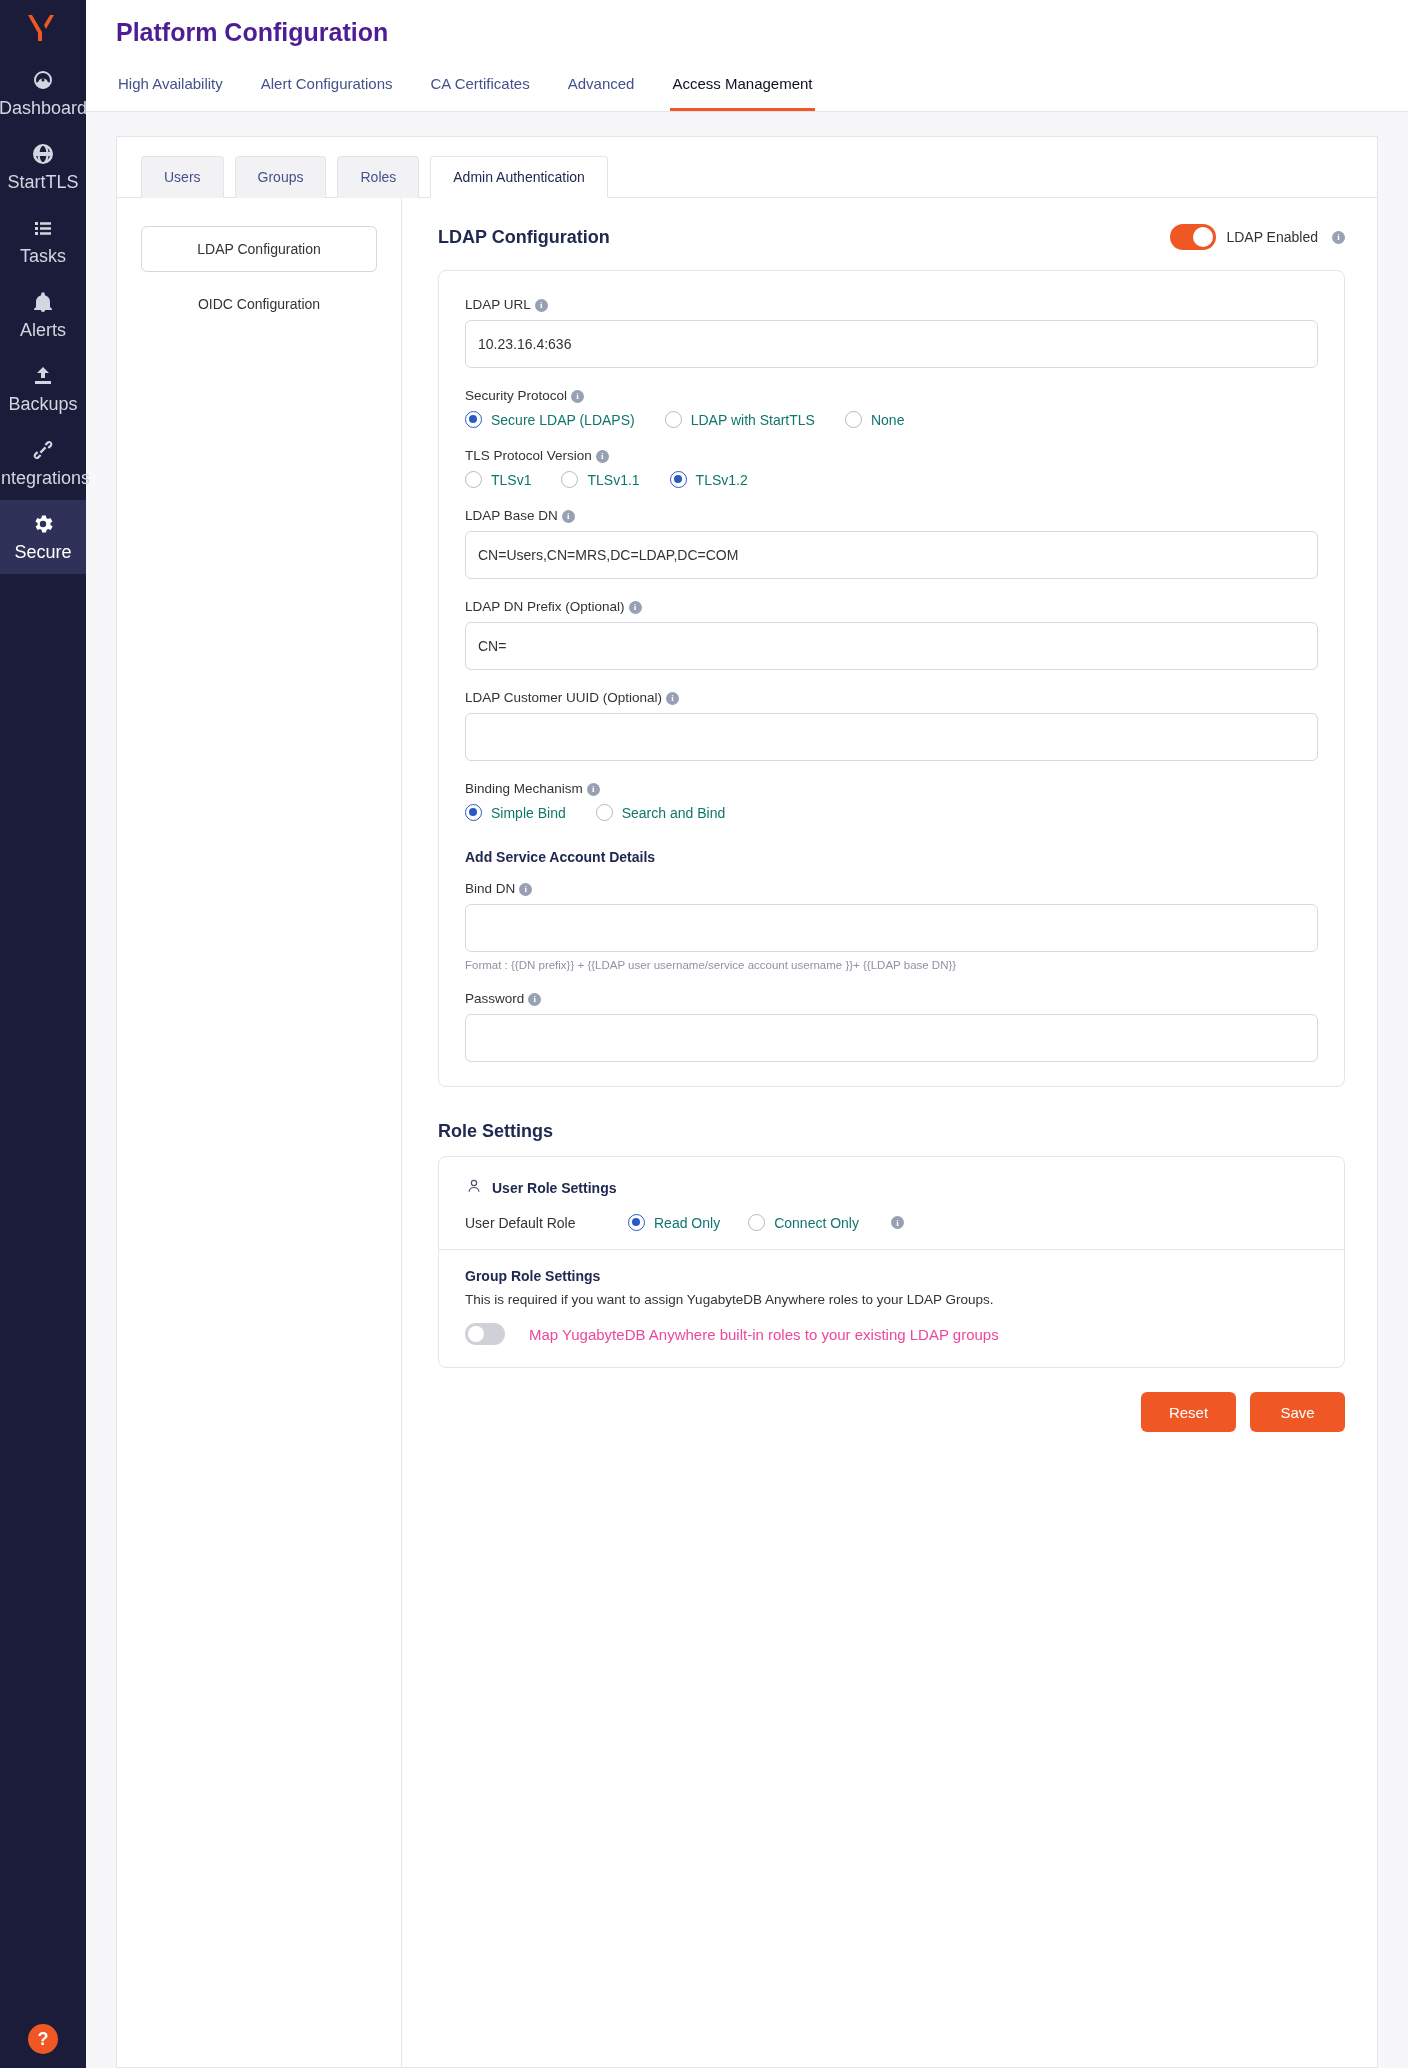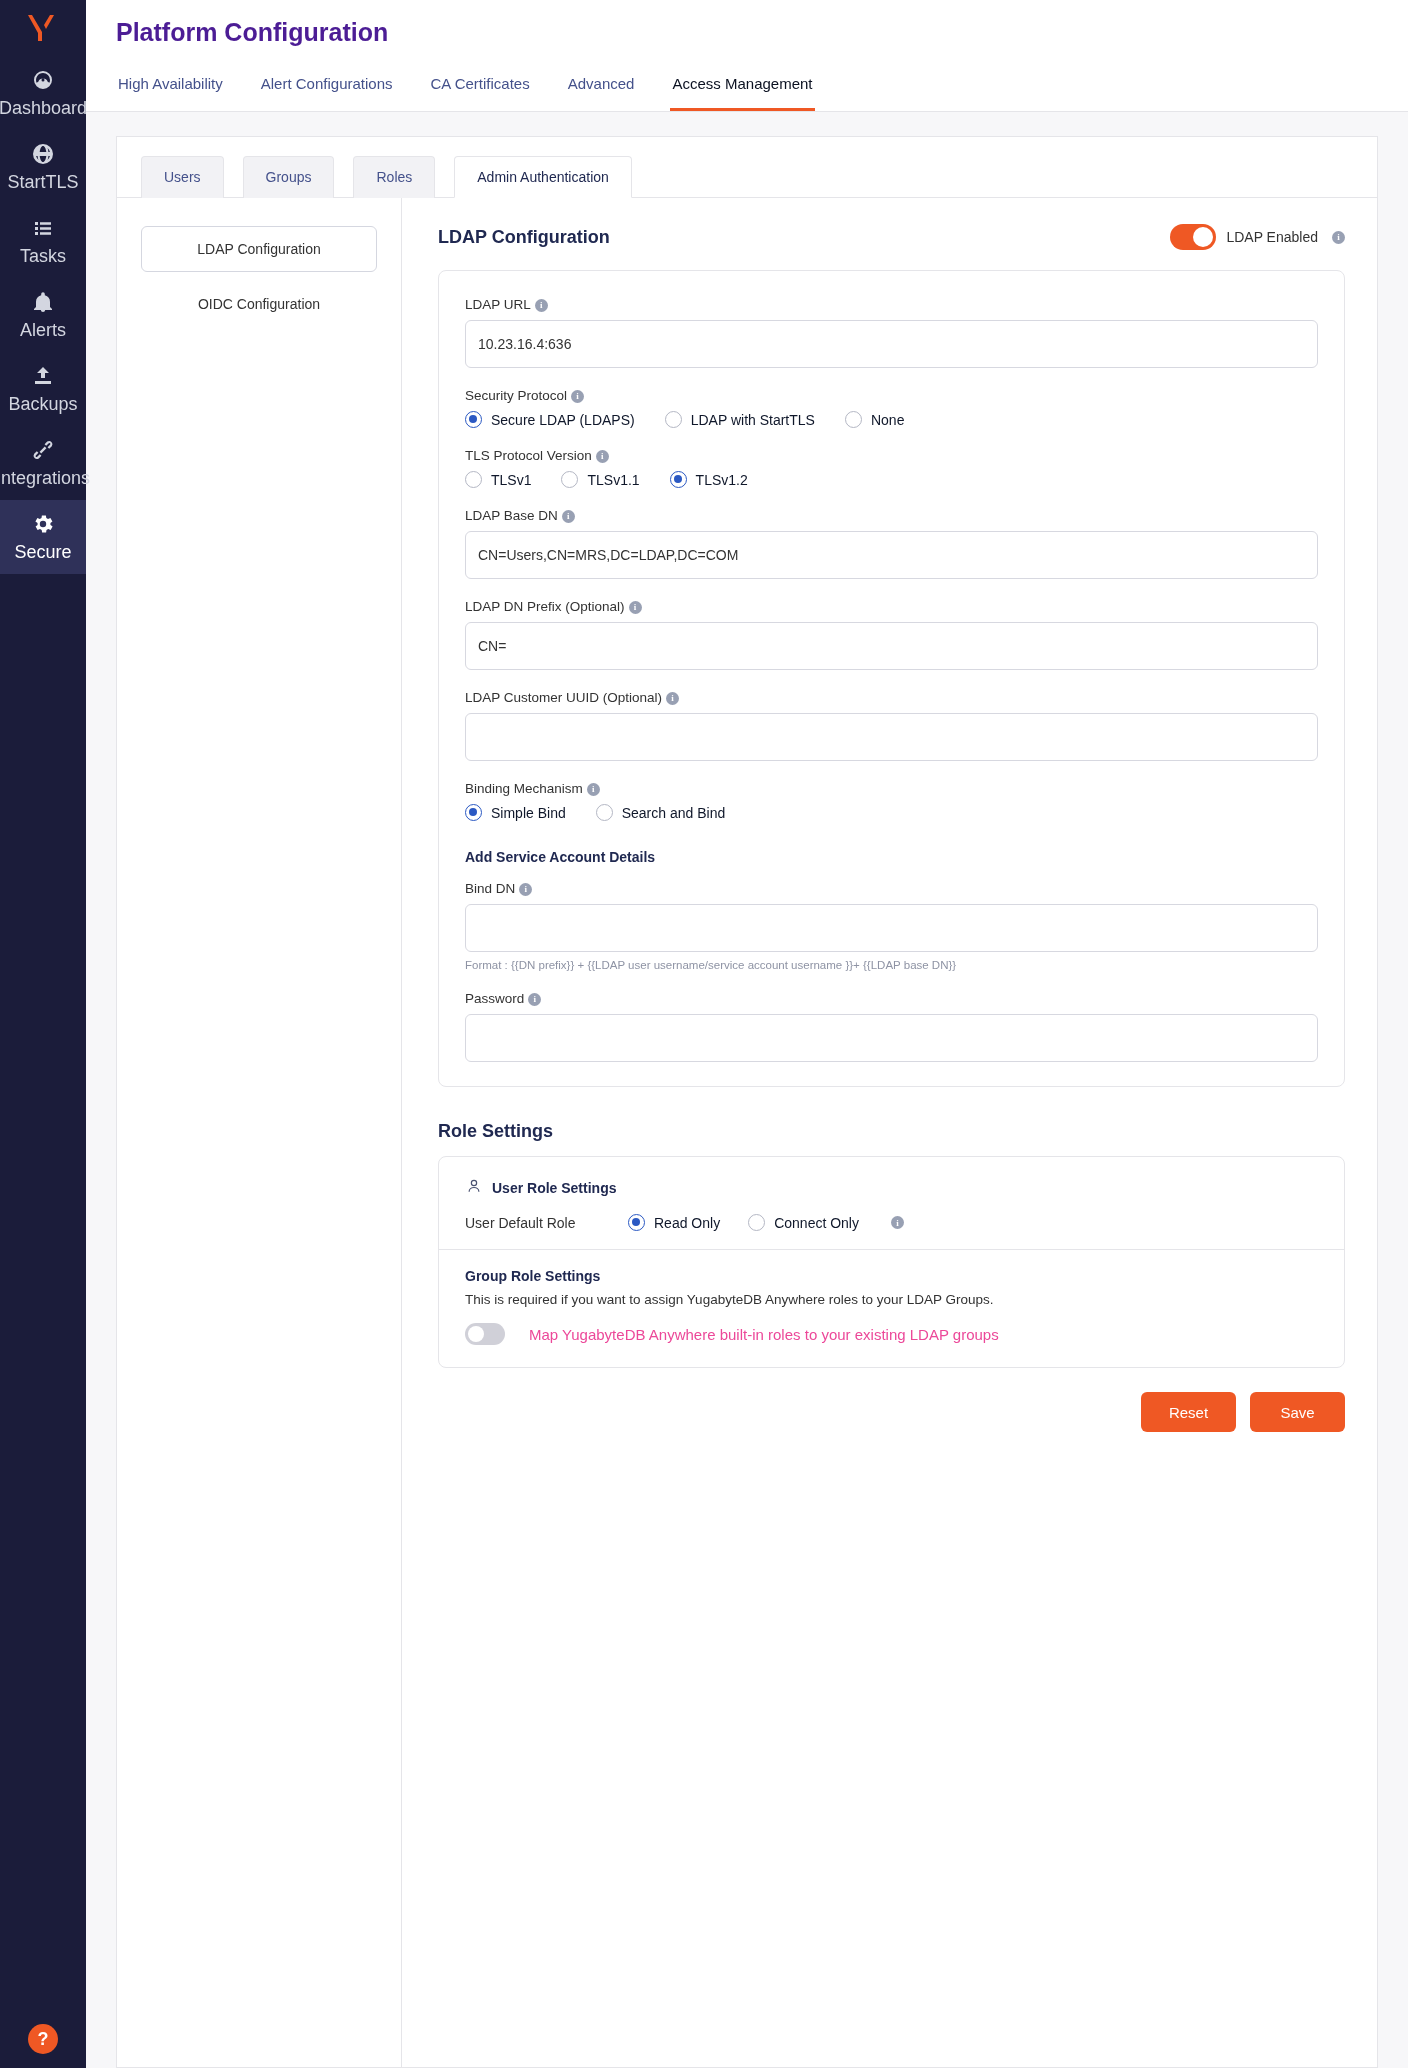"Users" .sub-tabs { gap: 16px -> 8px }
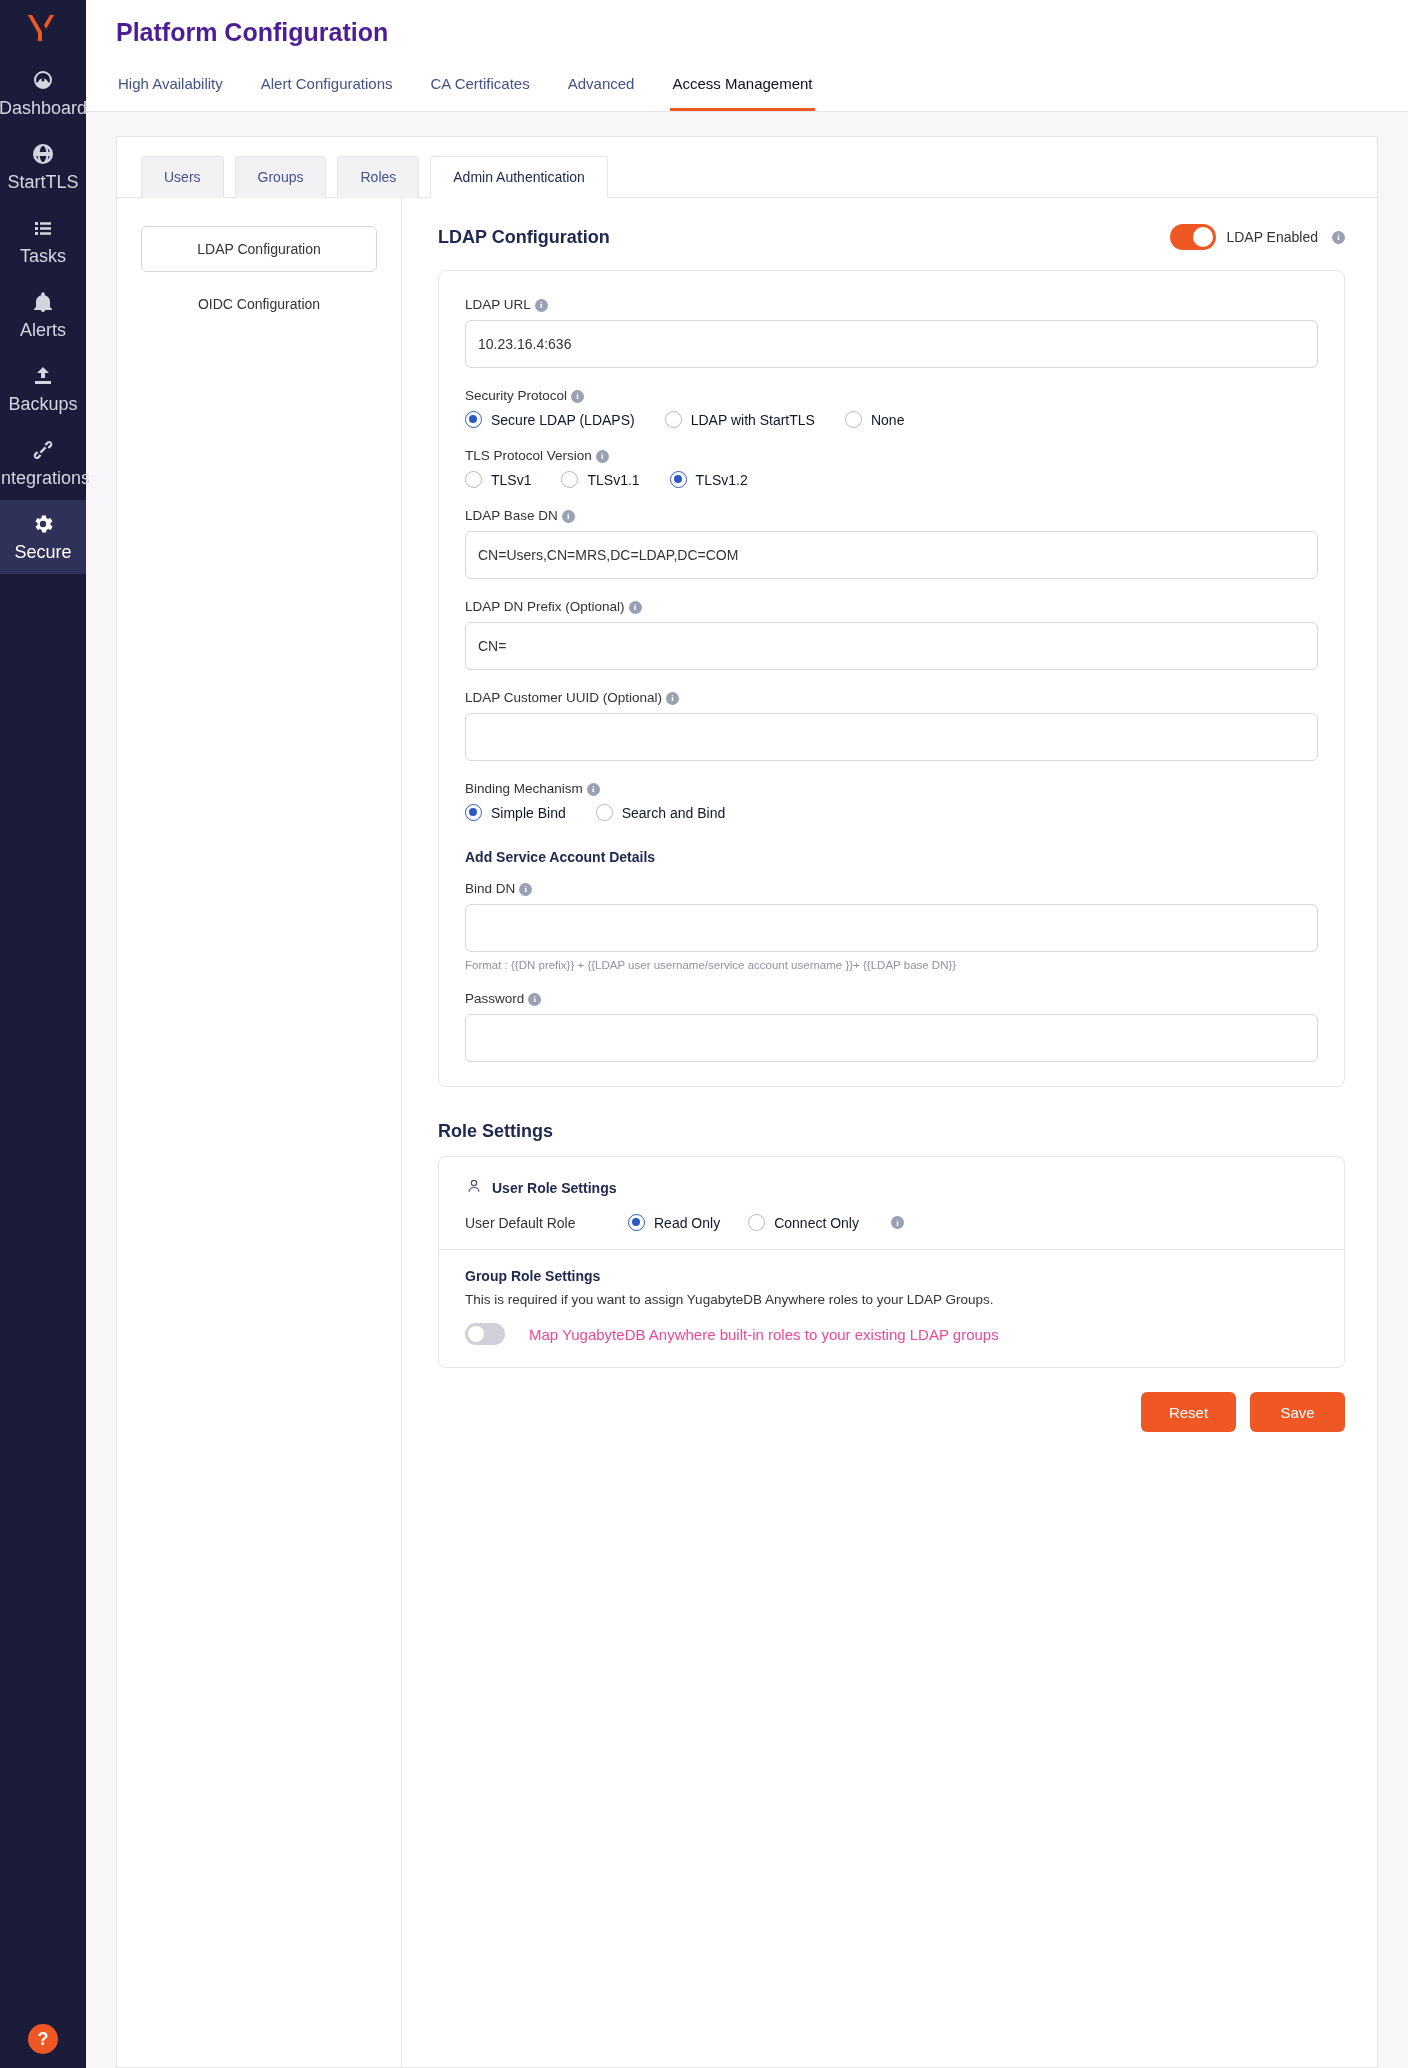"Secure LDAP (LDAPS)" .radio { color: #0f172a -> #0f766e }
